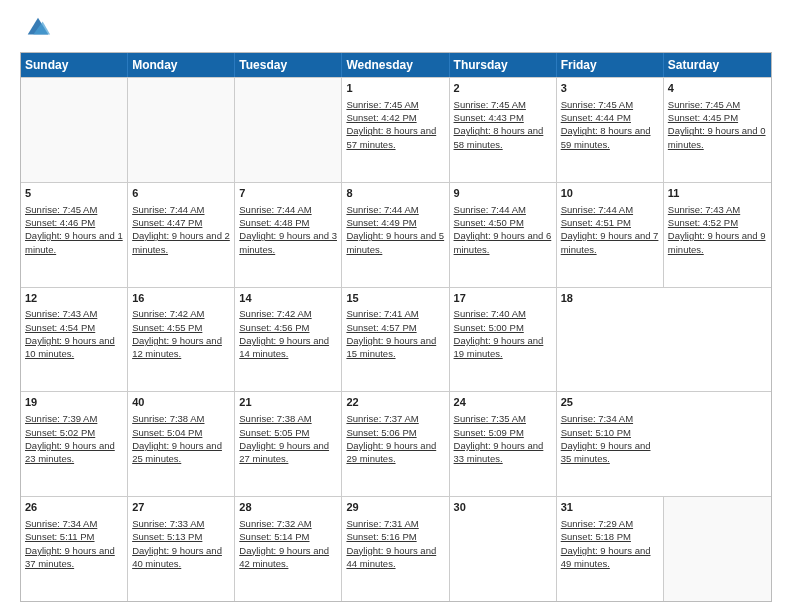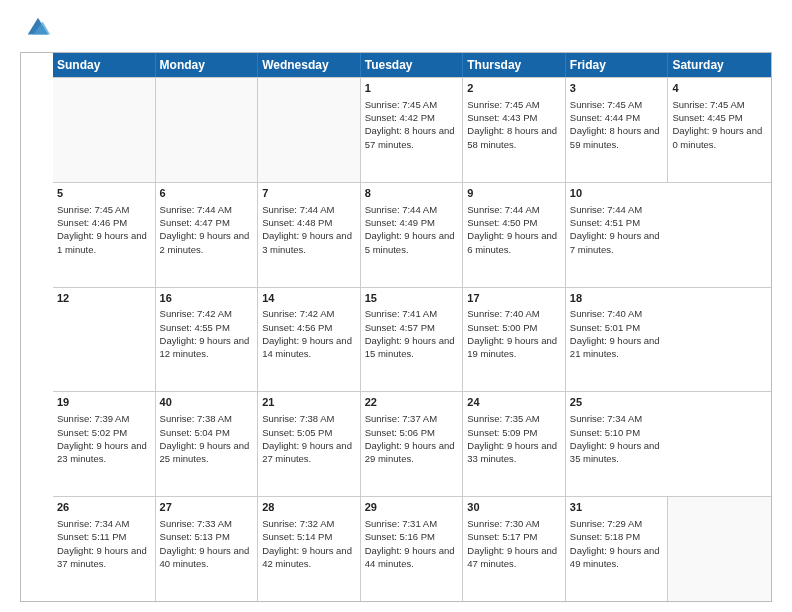"Sunday" .calendar { padding-left: 32px -> none }
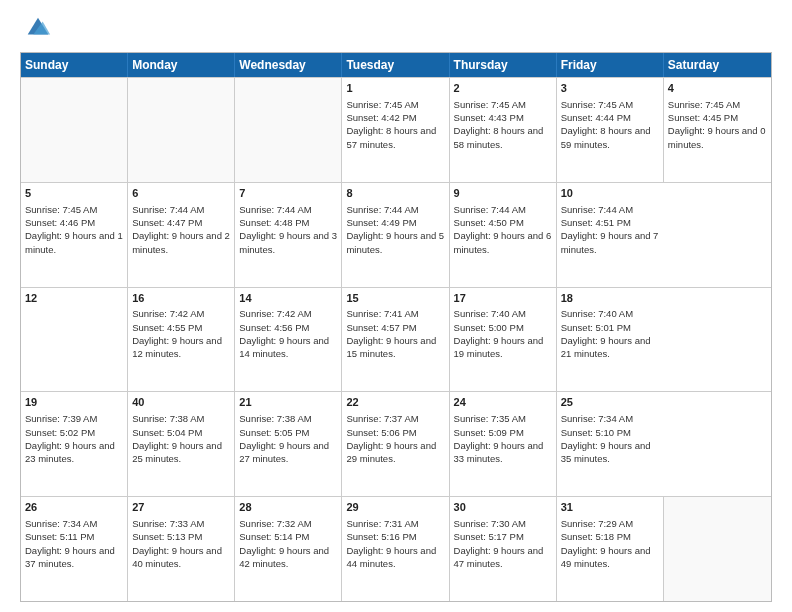"Wednesday" div.calendar-header-cell { order: before "Tuesday" -> after "Tuesday" }
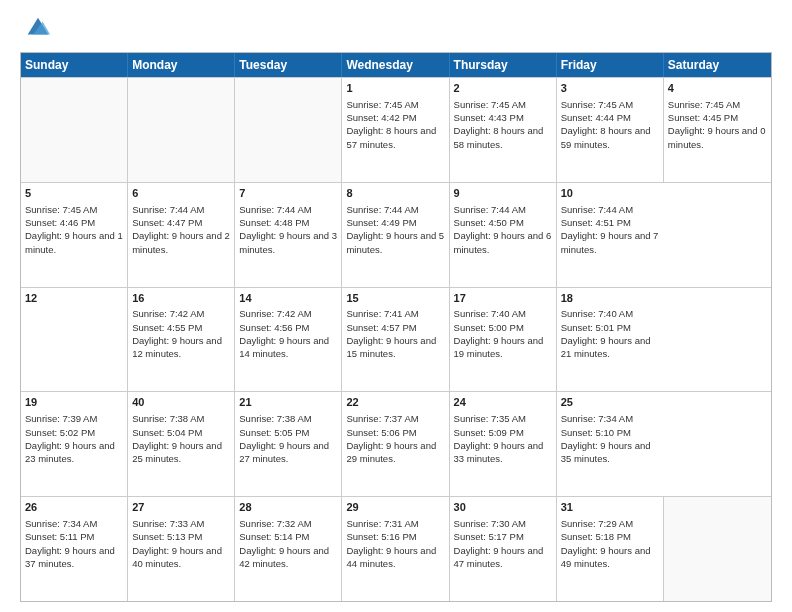"Sunrise: 7:45 AM Sunset: 4:42" .cell-info { text-decoration: none -> underline }
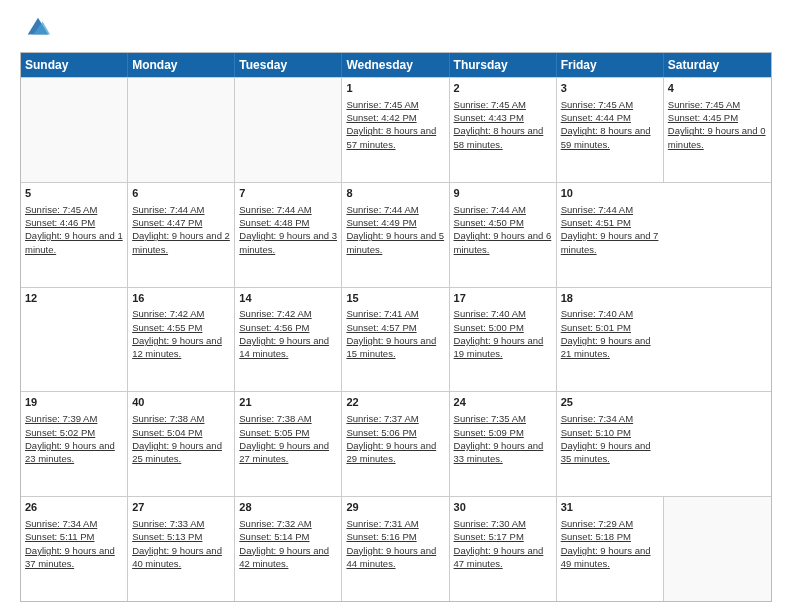"11" div.calendar-cell { html: none -> <div> <span>11</span> <div>Sunrise: 7:43 AM Sunset: 4:52 PM Daylight: 9 hours and 9 minutes.</div> </div> }
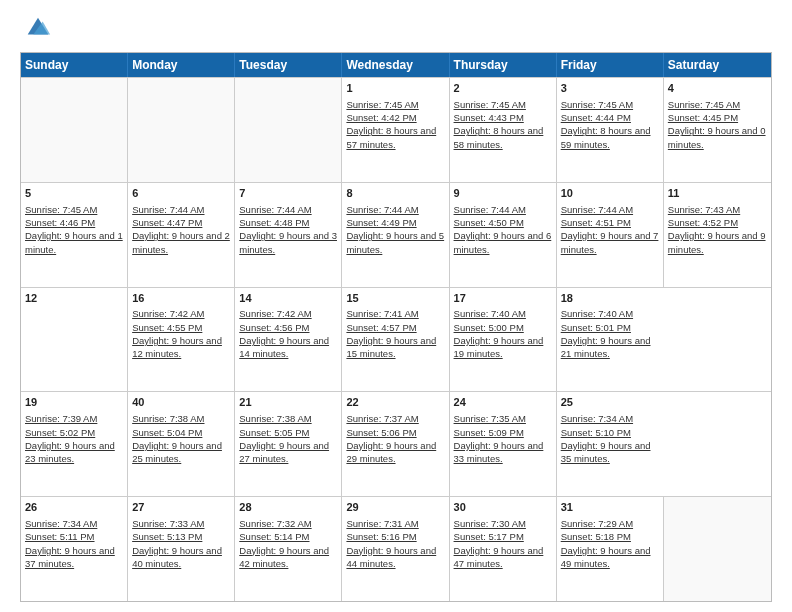"Sunrise: 7:43 AM Sunset: 4:54" div.cell-info { html: none -> <div>Sunrise: 7:43 AM Sunset: 4:54 PM Daylight: 9 hours and 10 minutes.</div> }
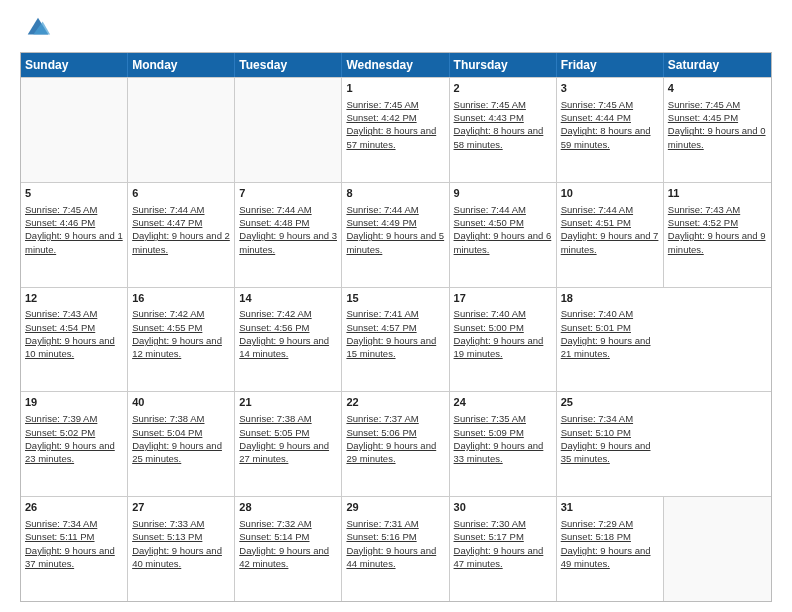"Sunrise: 7:40 AM Sunset: 5:01" div.cell-info { html: <div>Sunrise: 7:40 AM Sunset: 5:01 PM Daylight: 9 hours and 21 minutes.</div> -> none }
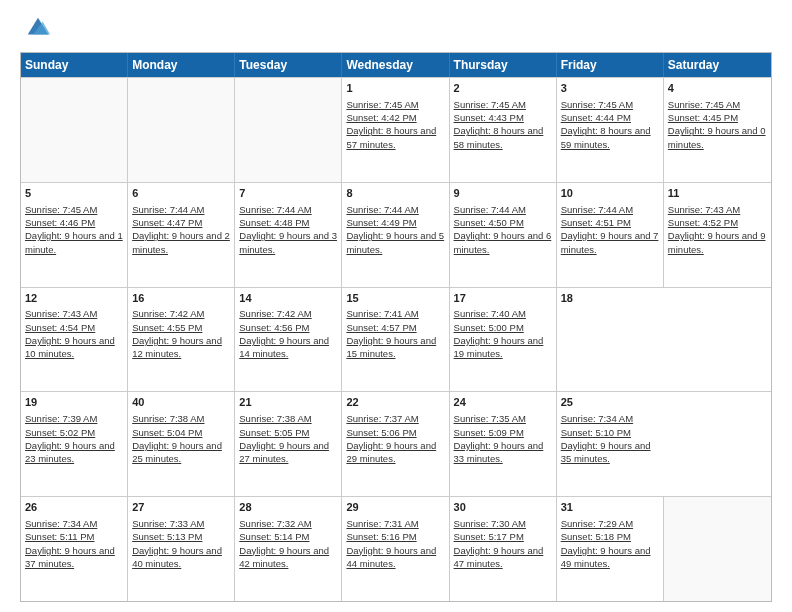"Sunrise: 7:30 AM Sunset: 5:17" div.cell-info { html: <div>Sunrise: 7:30 AM Sunset: 5:17 PM Daylight: 9 hours and 47 minutes.</div> -> none }
